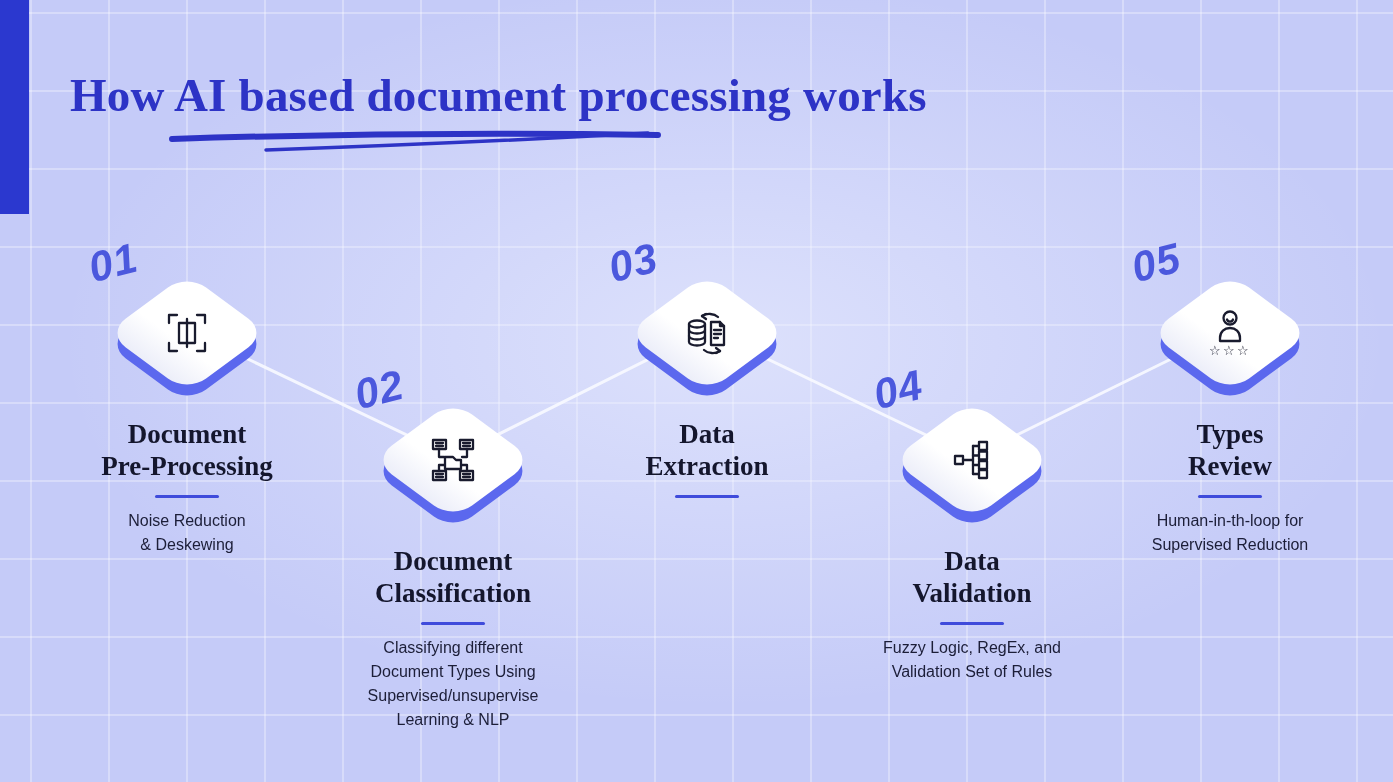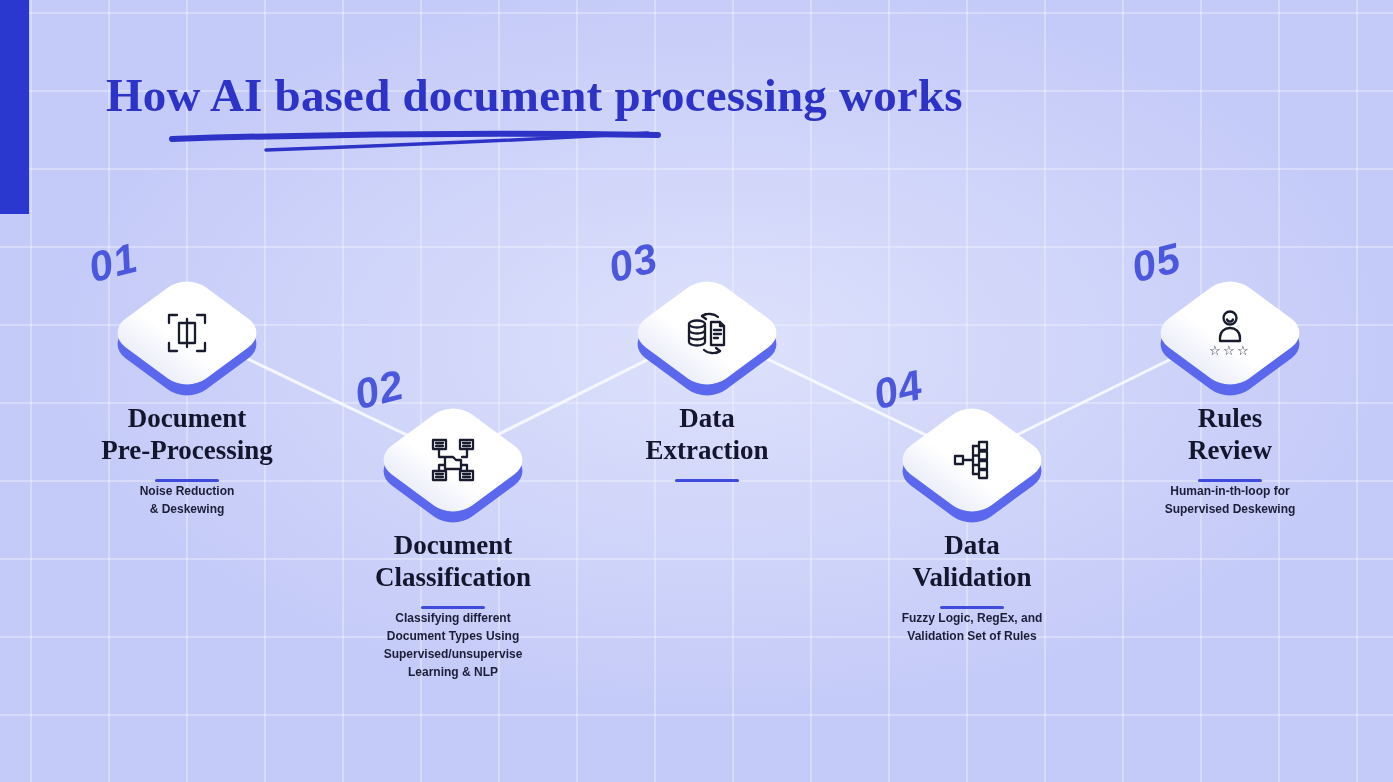"How AI based document processing" .main-title { margin-left: 36px -> none }
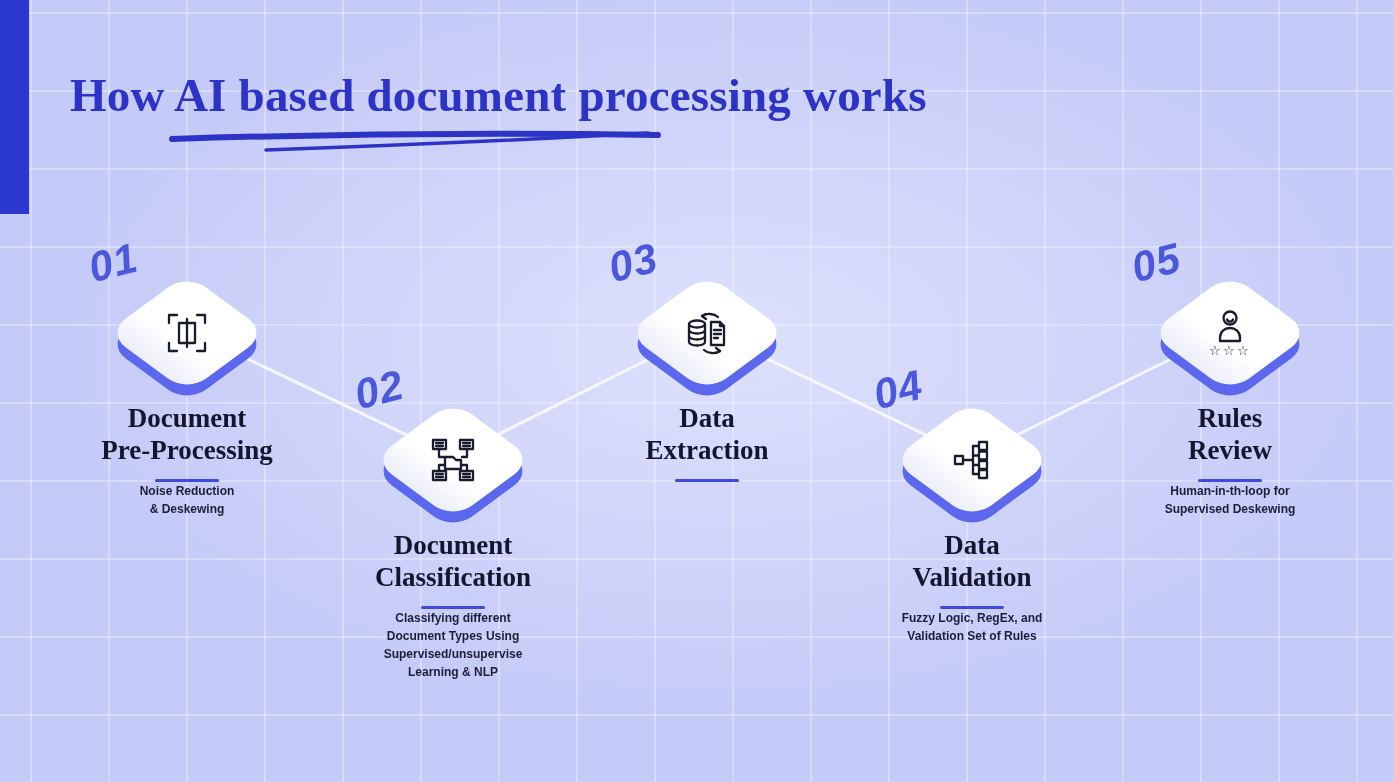"Document" .step-title { margin-top: none -> 16px }
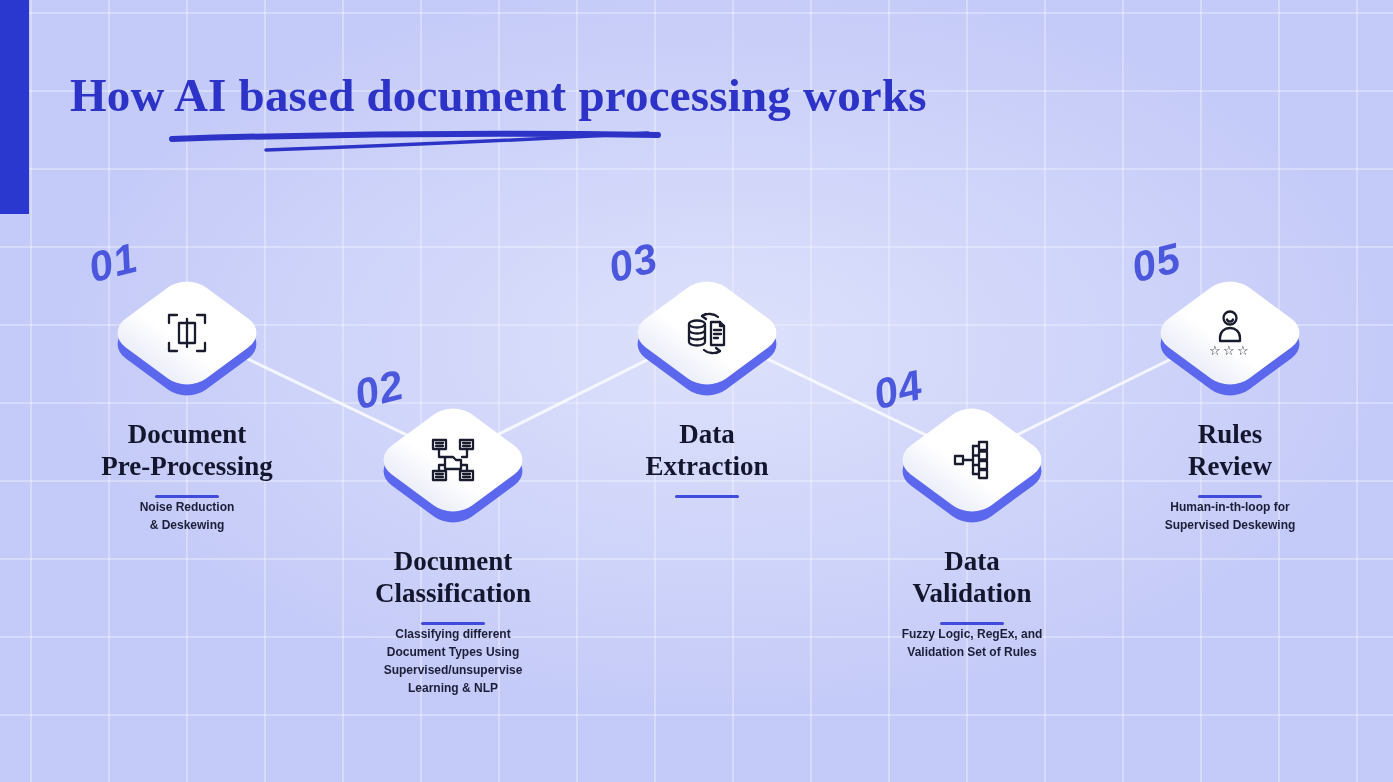"Rules" div.step-title { text: Rules -> Types }
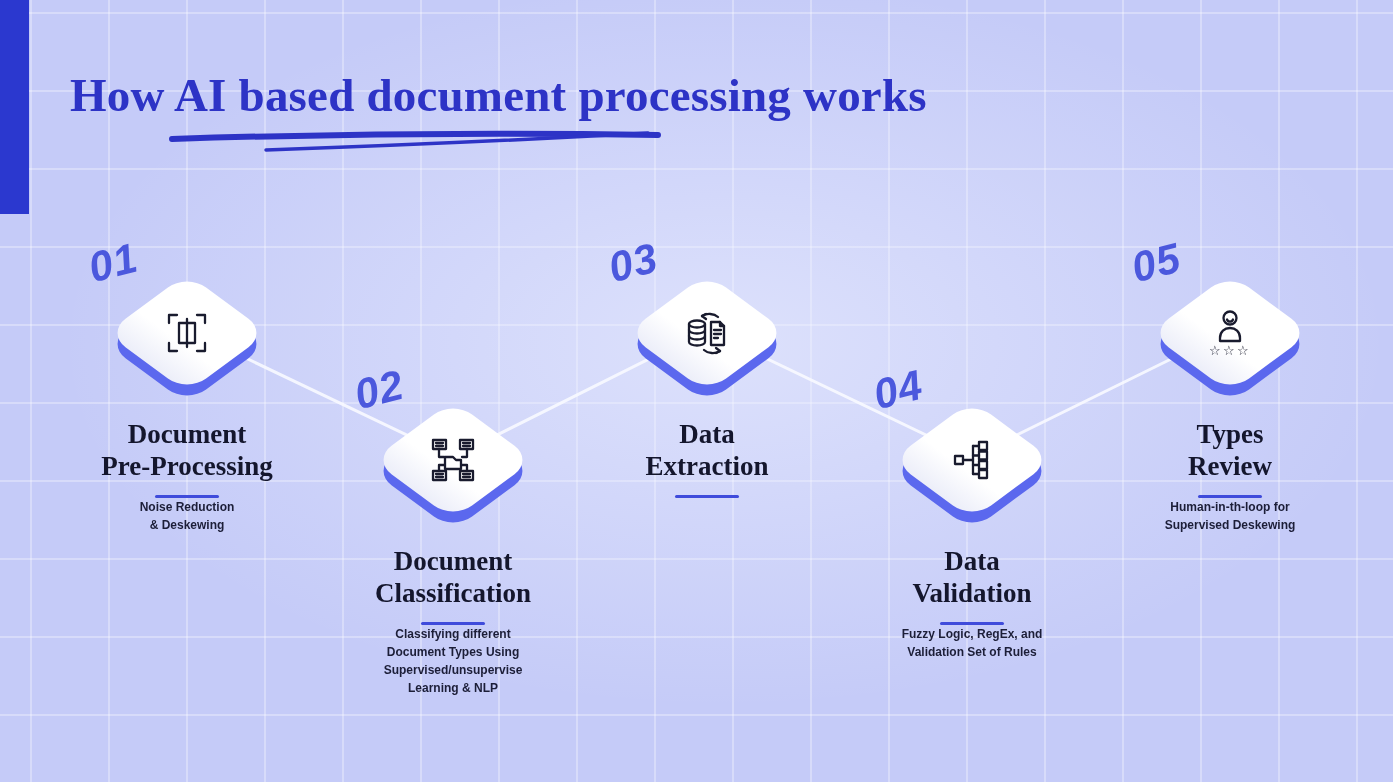"Noise Reduction" .step-desc { font-size: 12px -> 16px; font-weight: bold -> none; margin-top: none -> 11px }
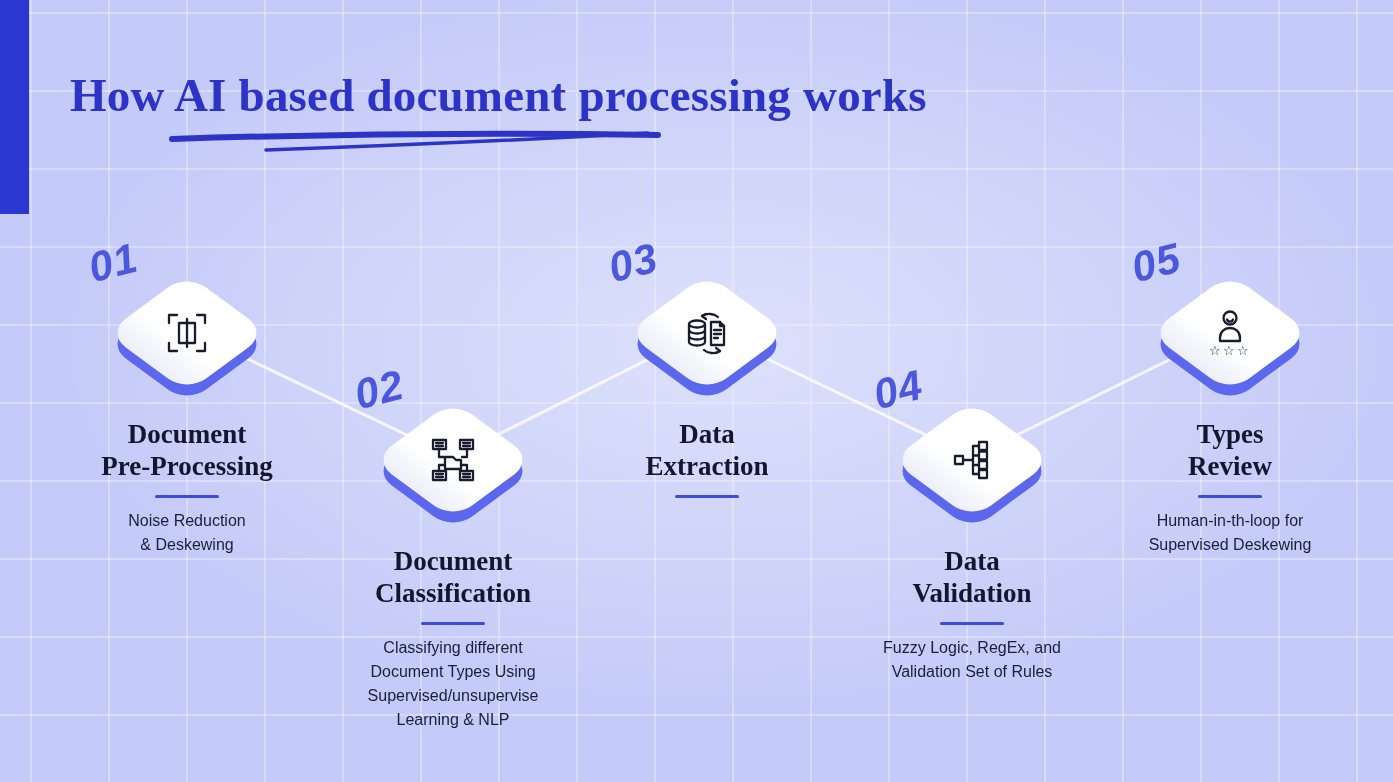"Human-in-th-loop for" div.step-desc { text: Deskewing -> Reduction }
